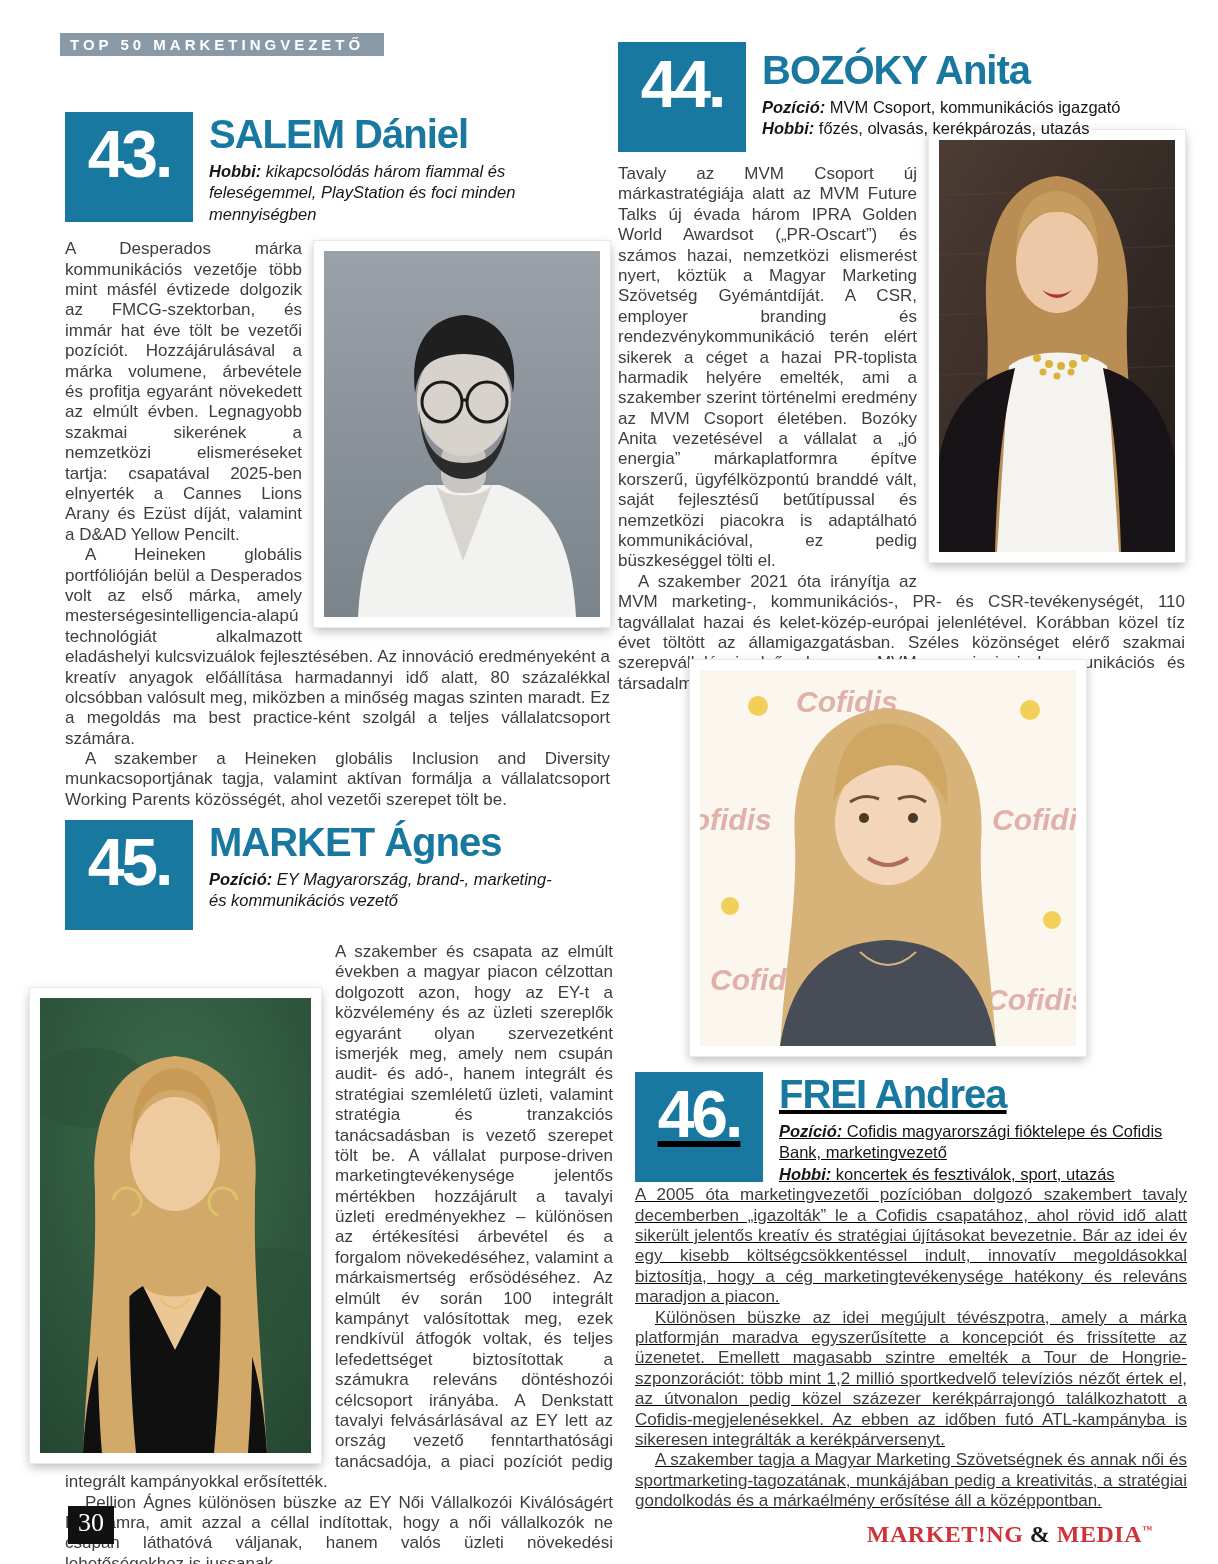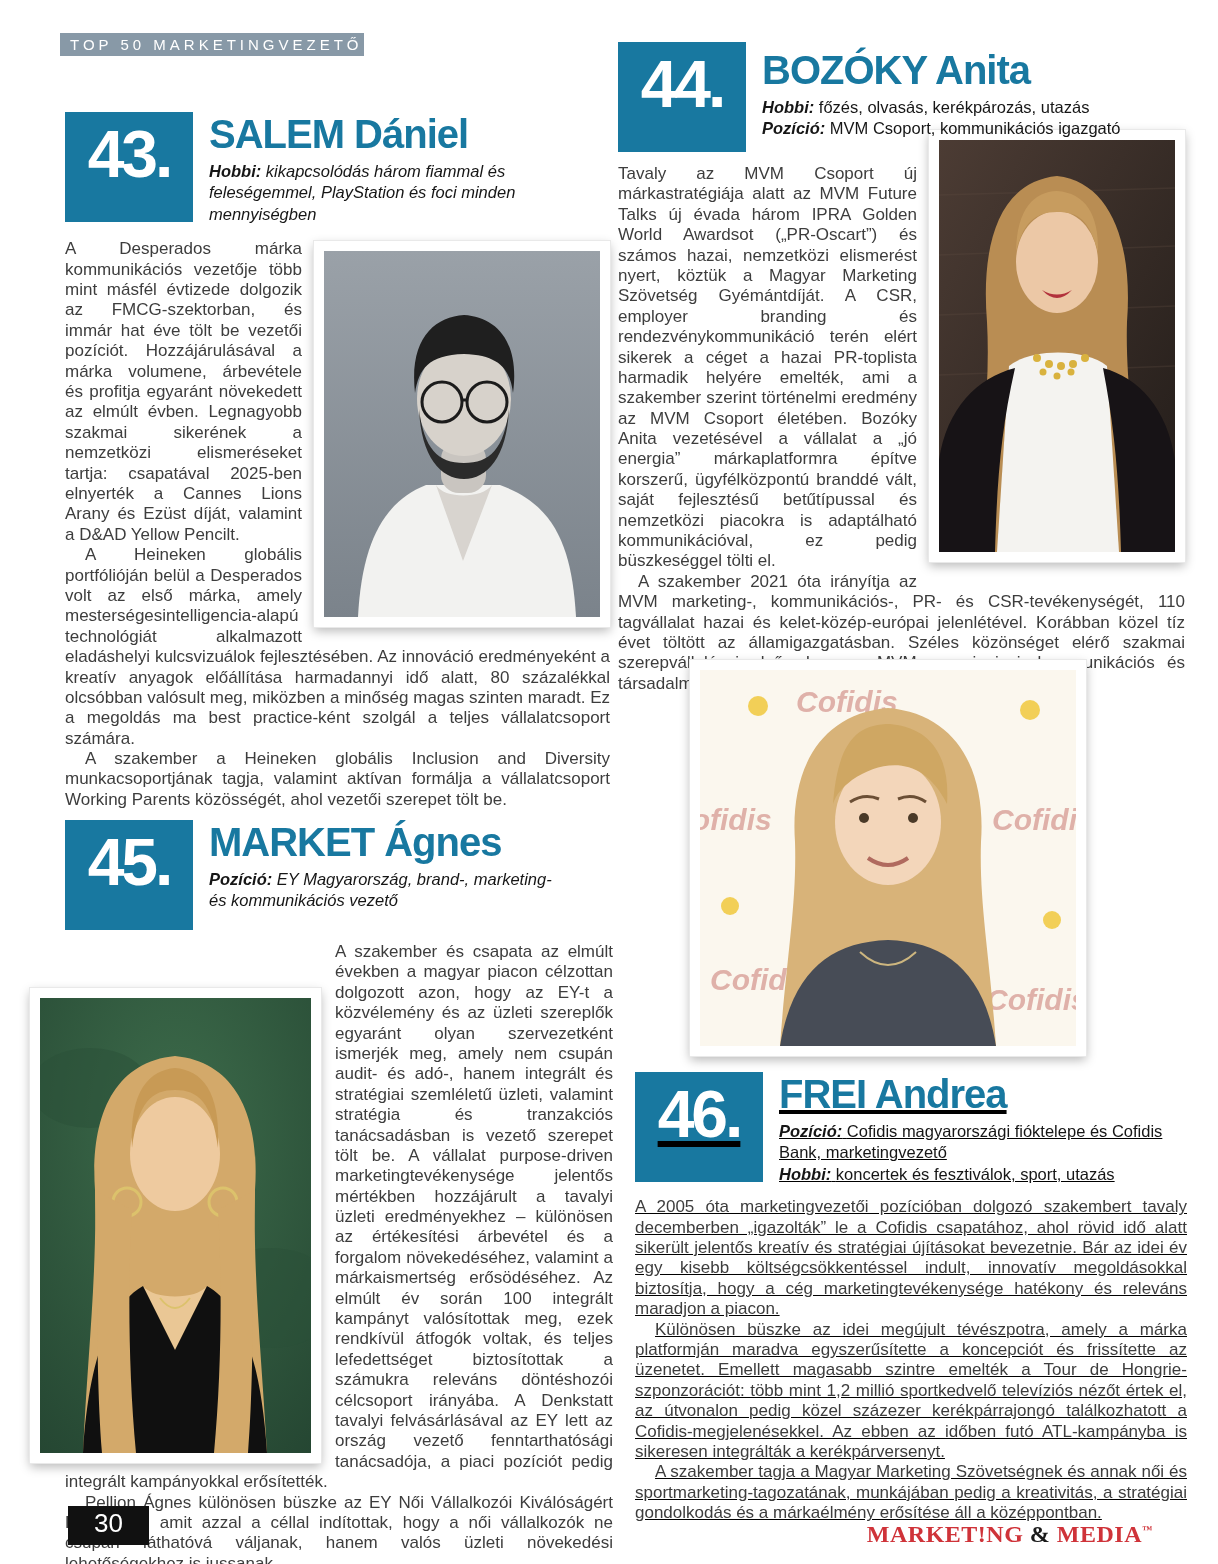"TOP 50 MARKETINGVEZETŐ" .topbar { font-weight: normal -> bold; padding: 3px 1px 3px 10px -> 3px 20px 3px 10px }
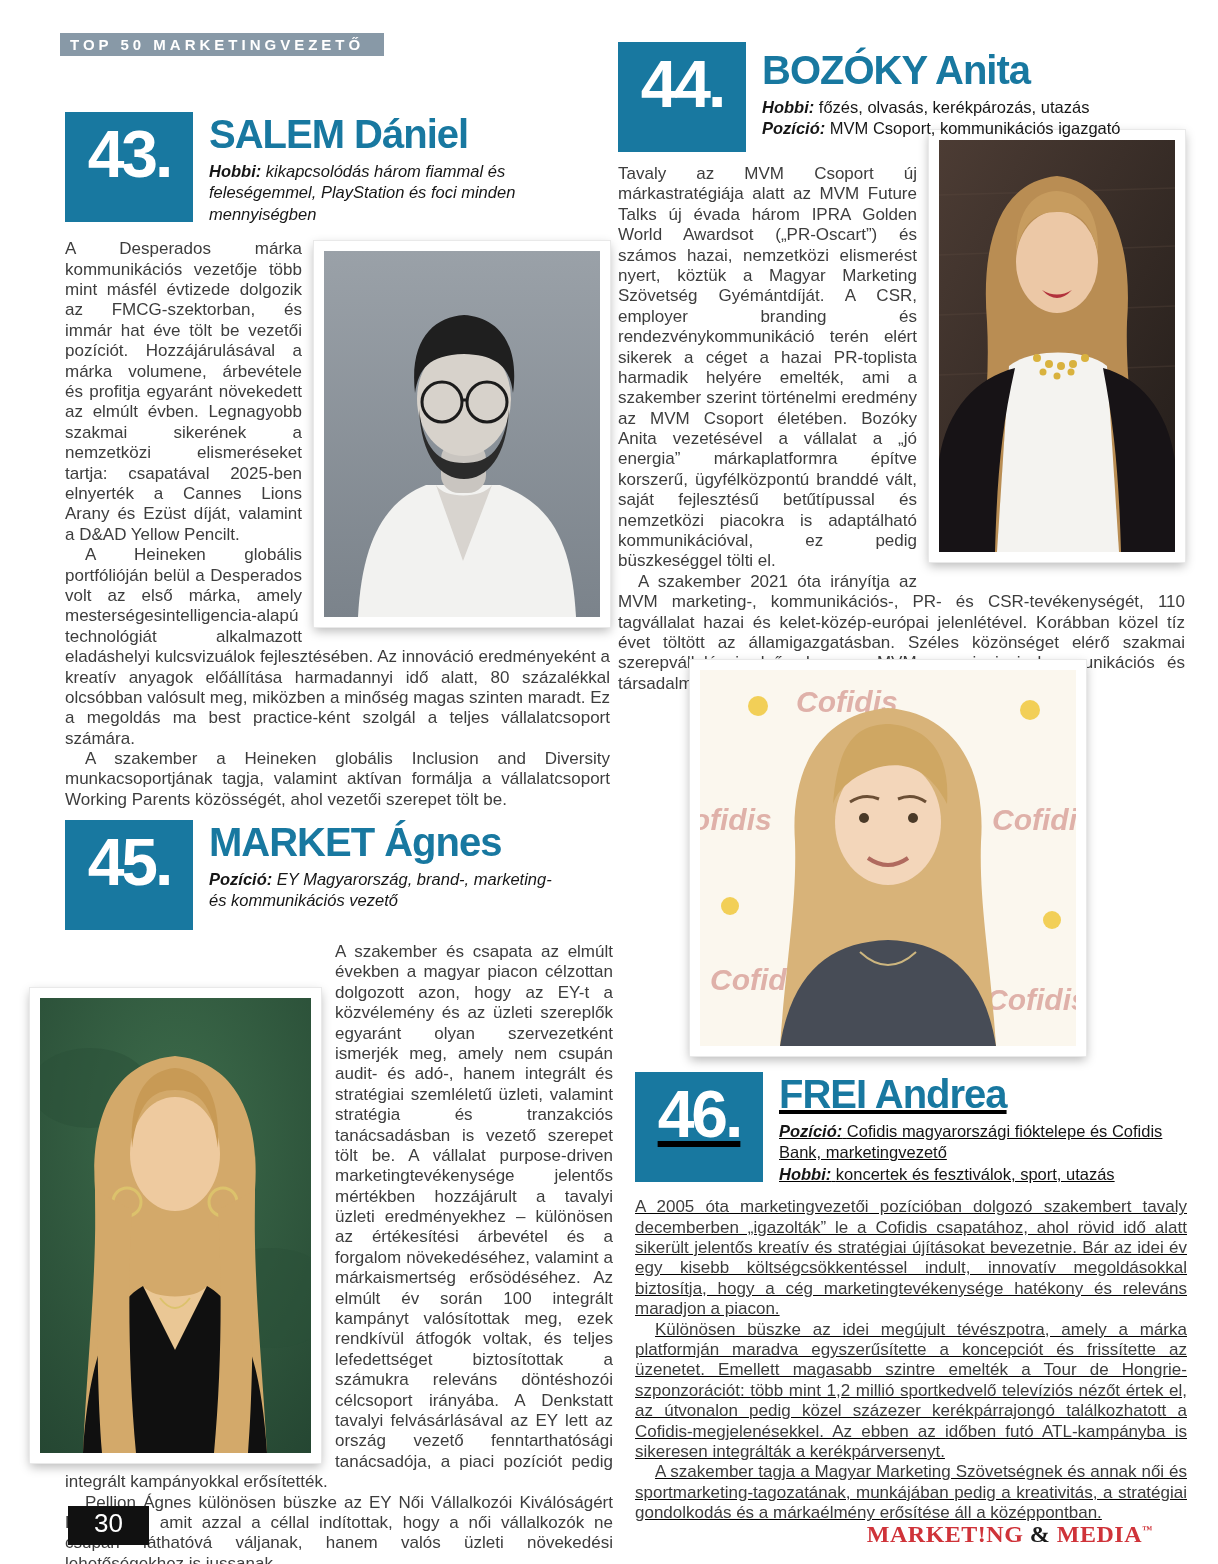"Hobbi: főzés, olvasás, kerékpározás," div.meta-line { order: before "Pozíció: MVM Csoport, kommunikációs" -> after "Pozíció: MVM Csoport, kommunikációs" }
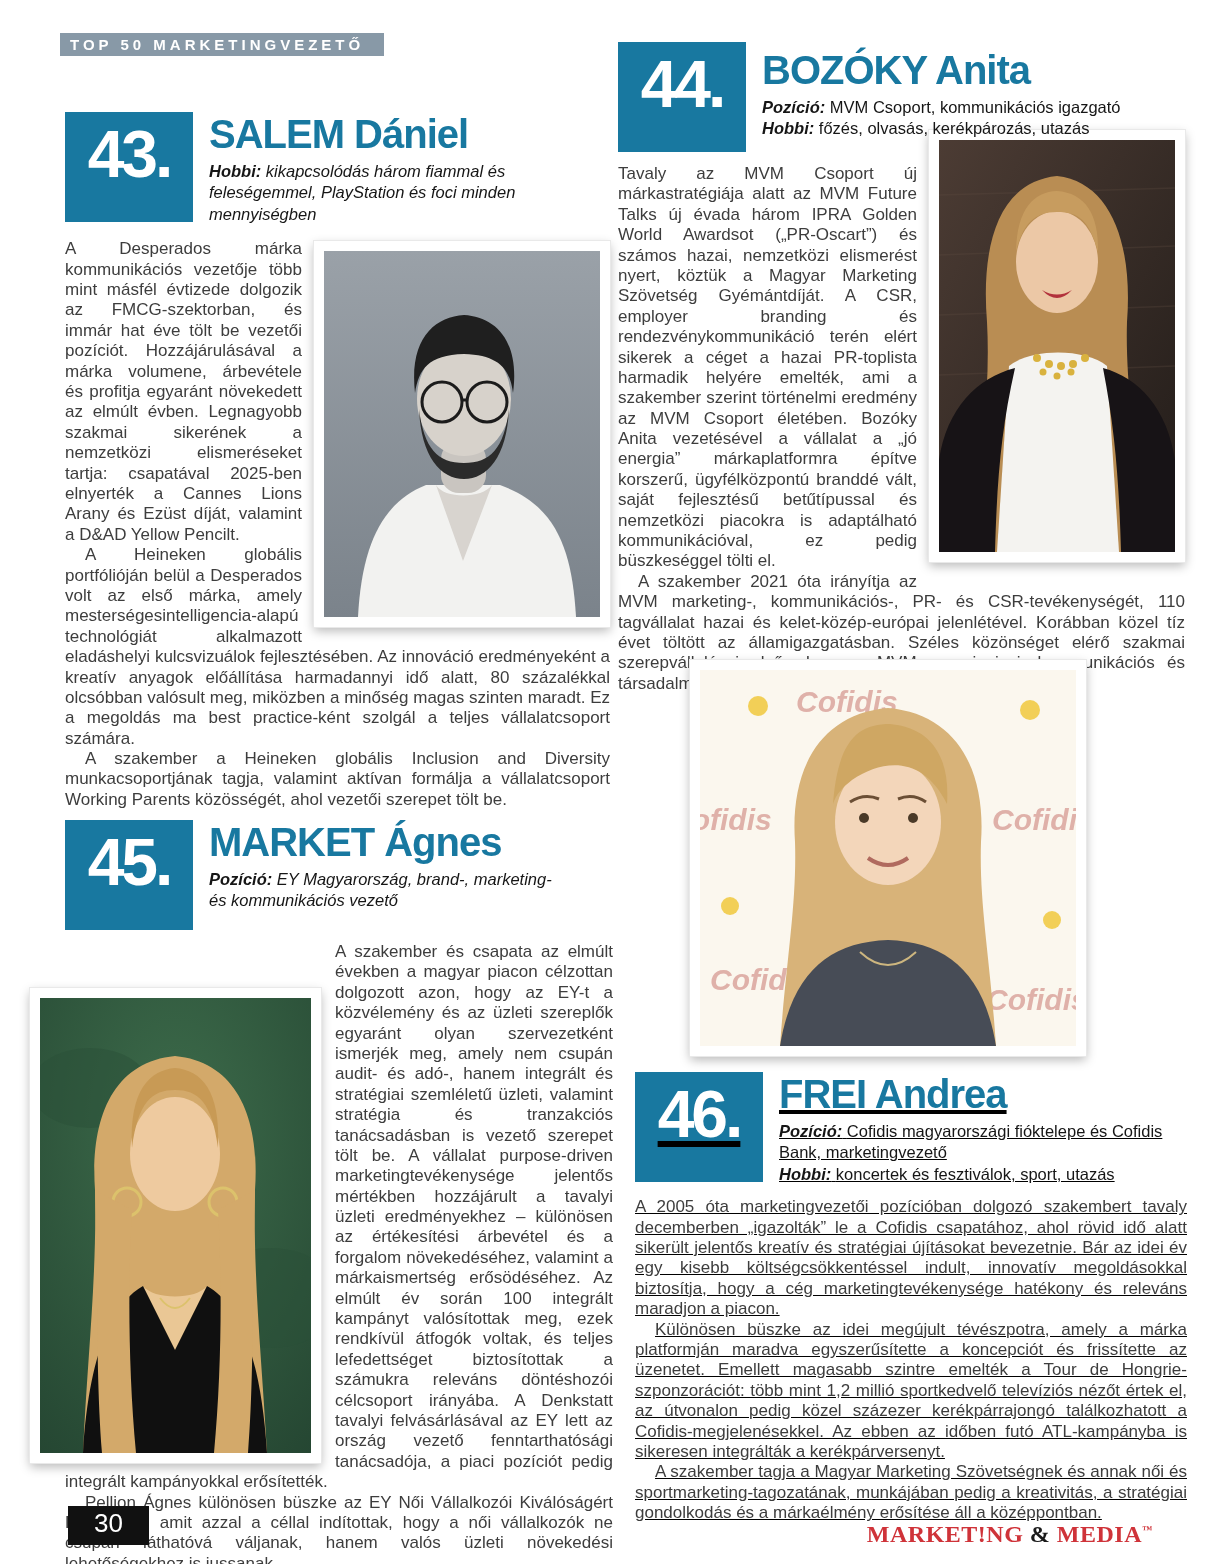"A 2005 óta marketingvezetői pozícióban" #art46 .art-body { margin-top: 12px -> 0 }
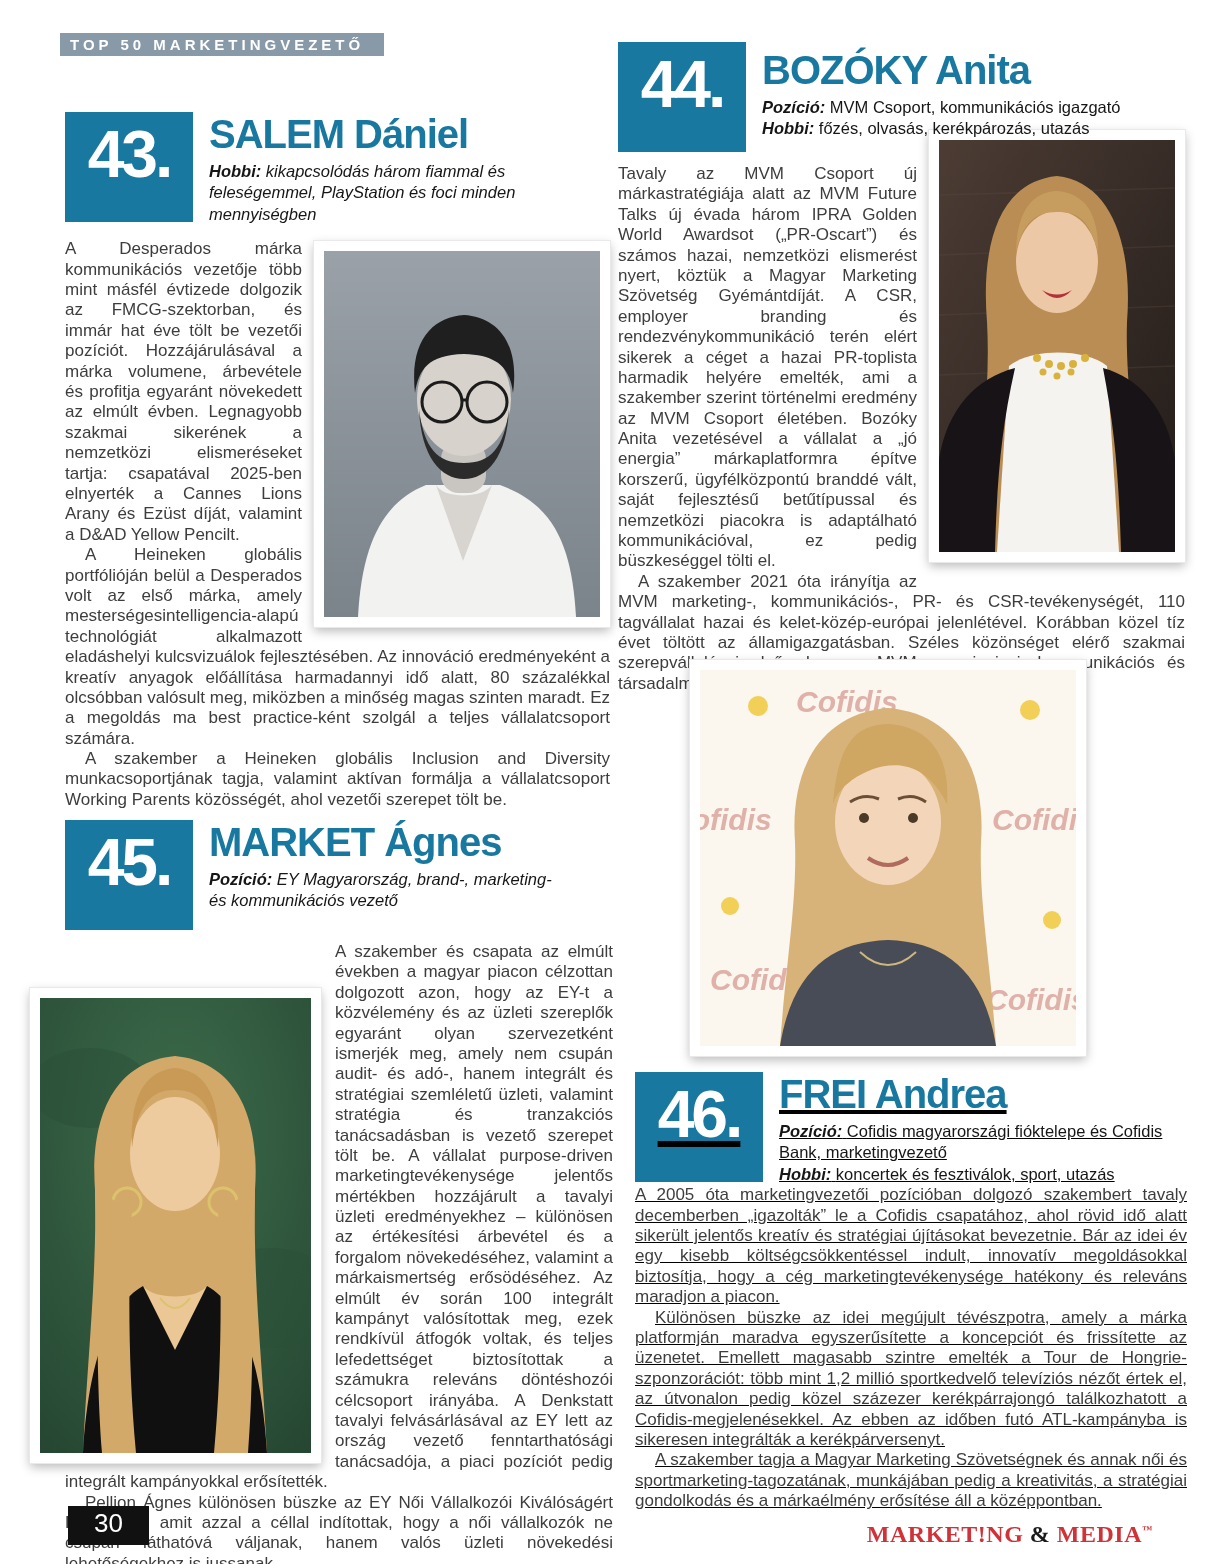"30" .pagenum { font-family: Liberation Sans, sans-serif -> Liberation Serif, serif; padding: 2px 26px 6px -> 2px 10px 6px }
